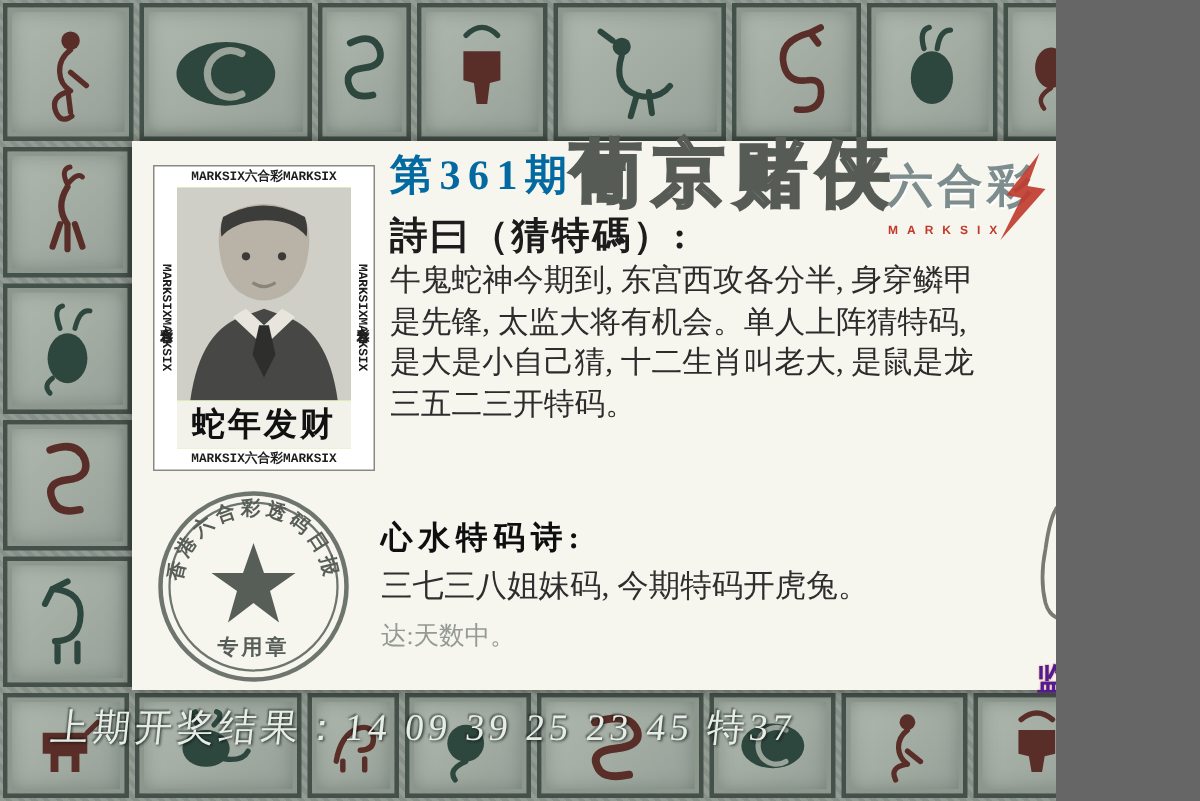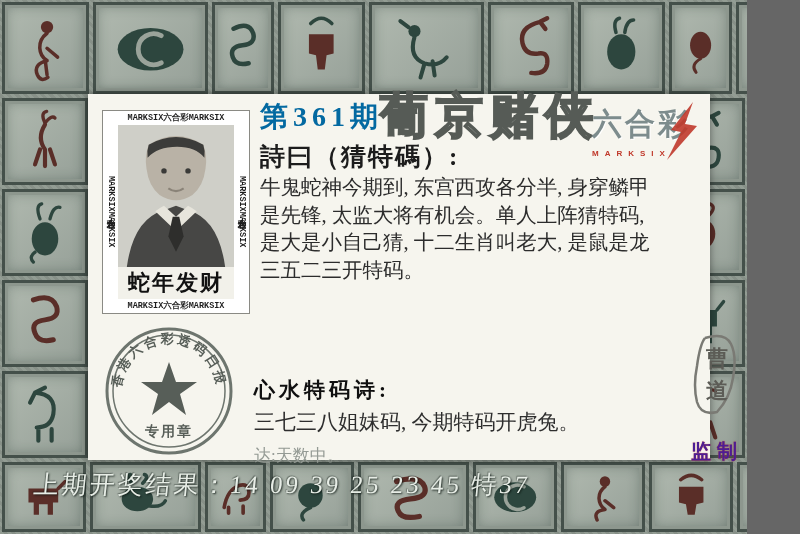"MARKSIX六合彩MARKSIX" .frame { padding-left: 43px -> none }
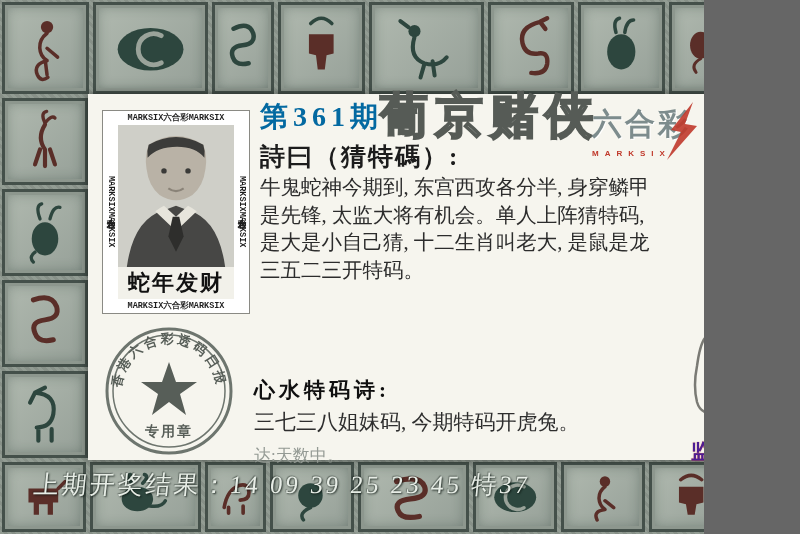"心水特码诗:" .heart-title { margin-top: 32px -> none }
